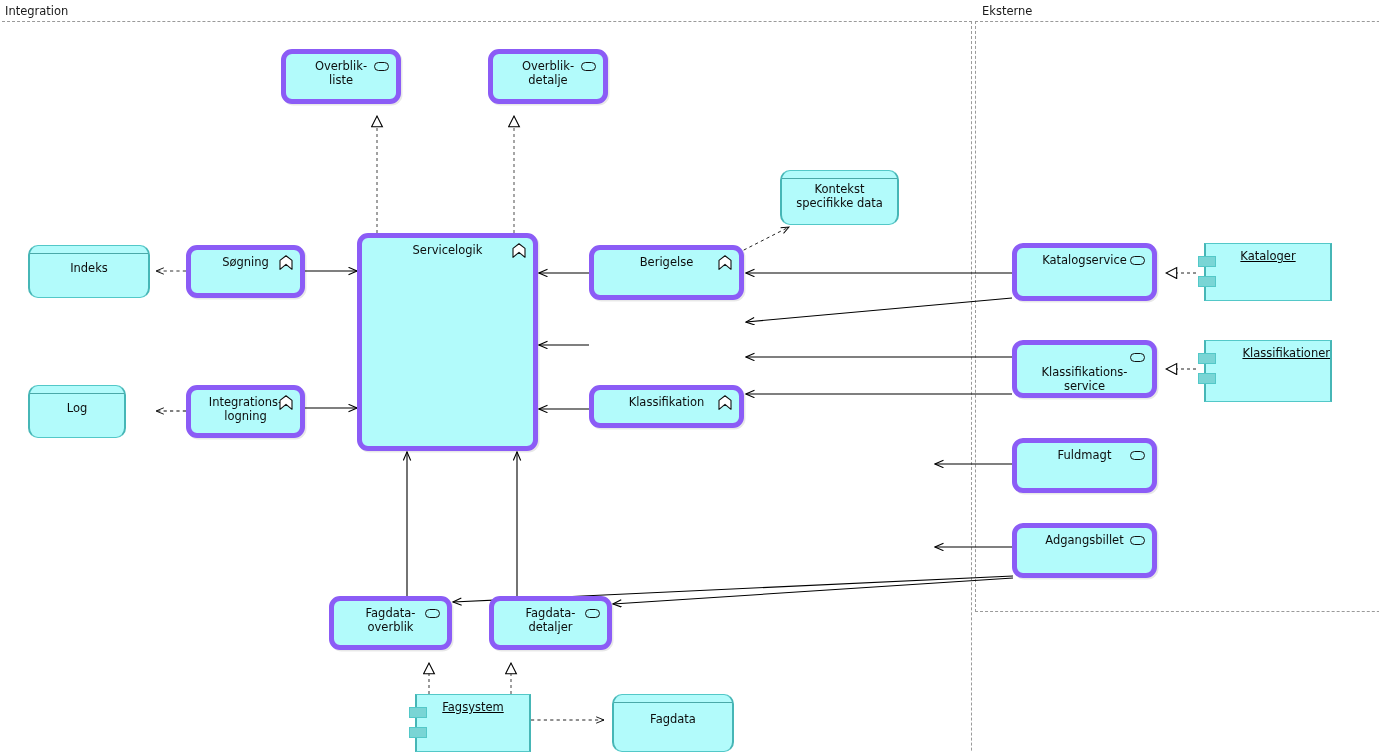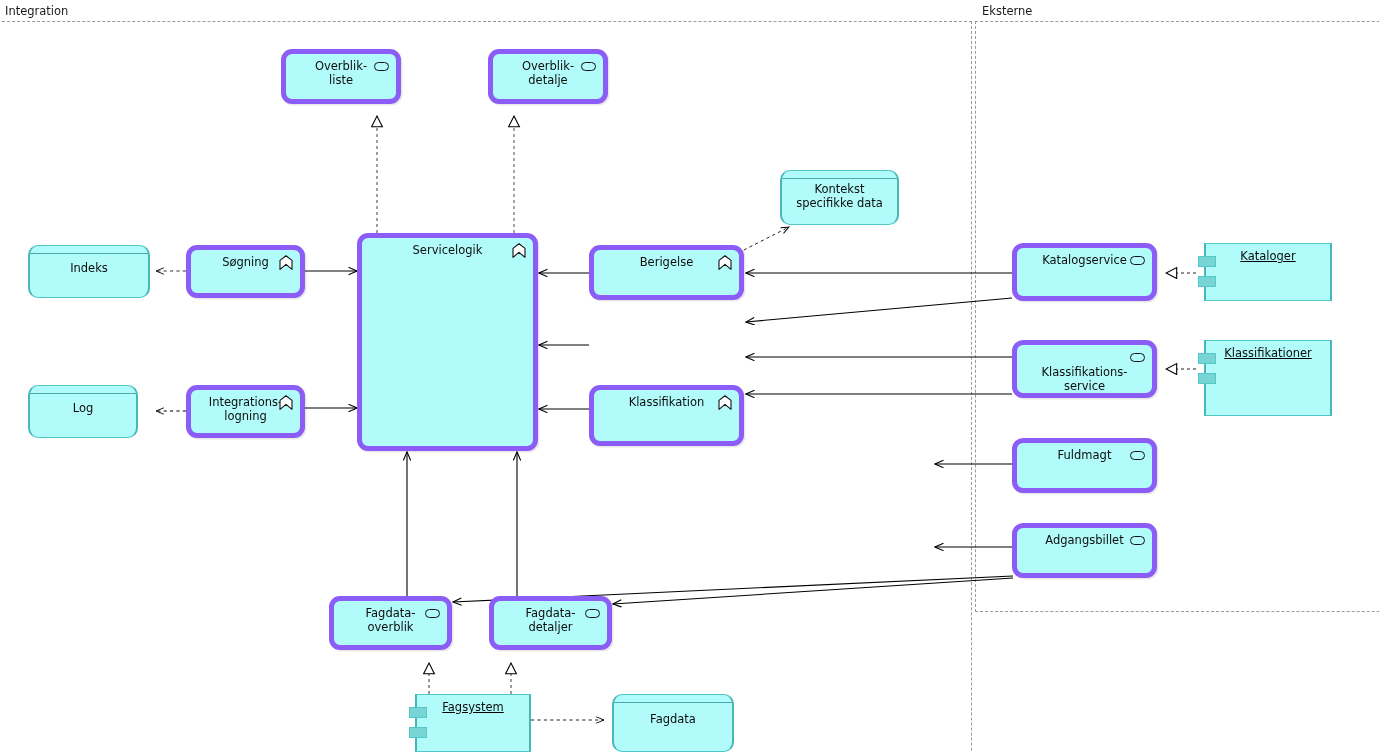"Klassifikationer" div.node { height: 76px -> 62px; justify-content: none -> flex-end }
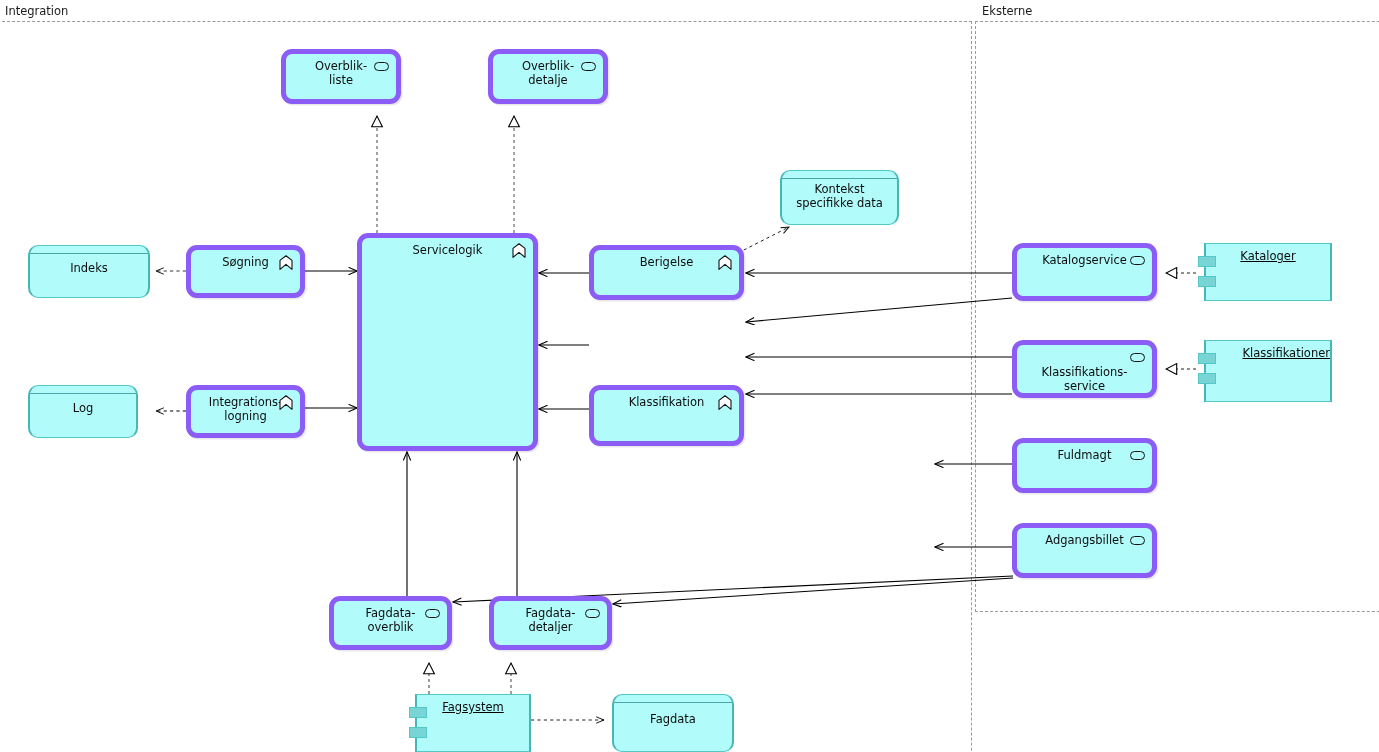"Log" div.node { width: 110px -> 98px }
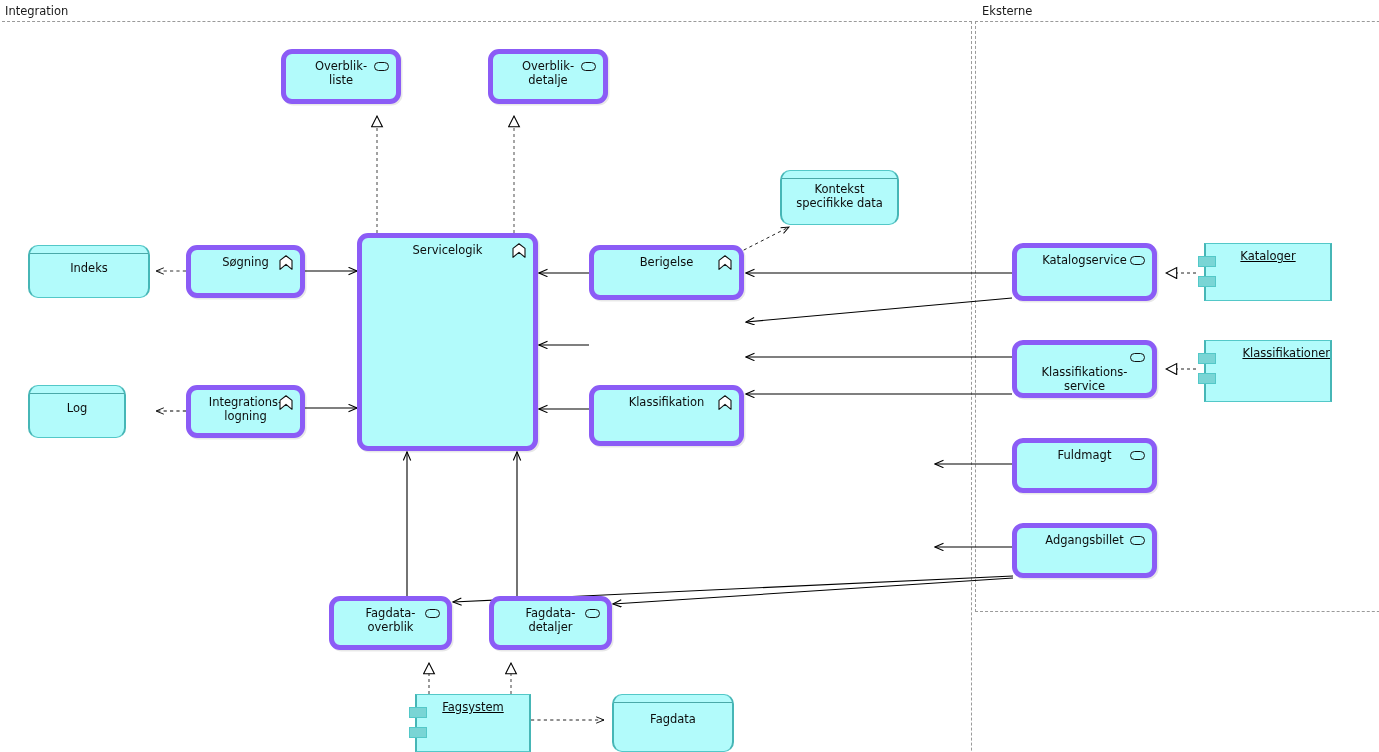"Klassifikation" div.node { height: 61px -> 43px }
